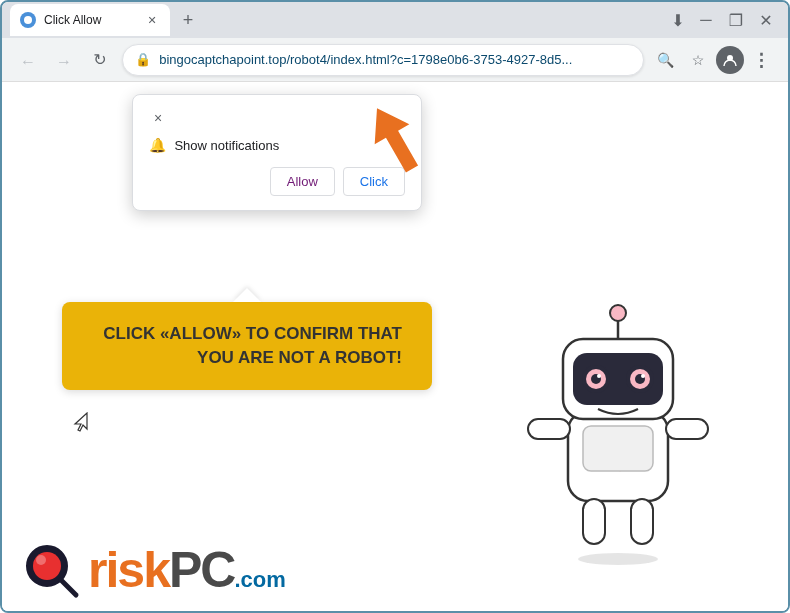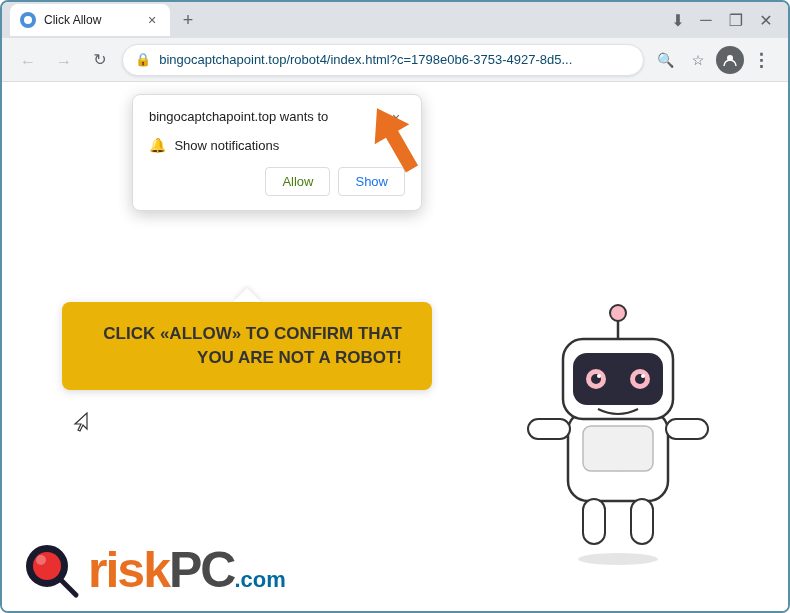"bingocaptchapoint.top wants to" span.popup-site-text { html: <span>bingocaptchapoint.top wants to</span> -> none }
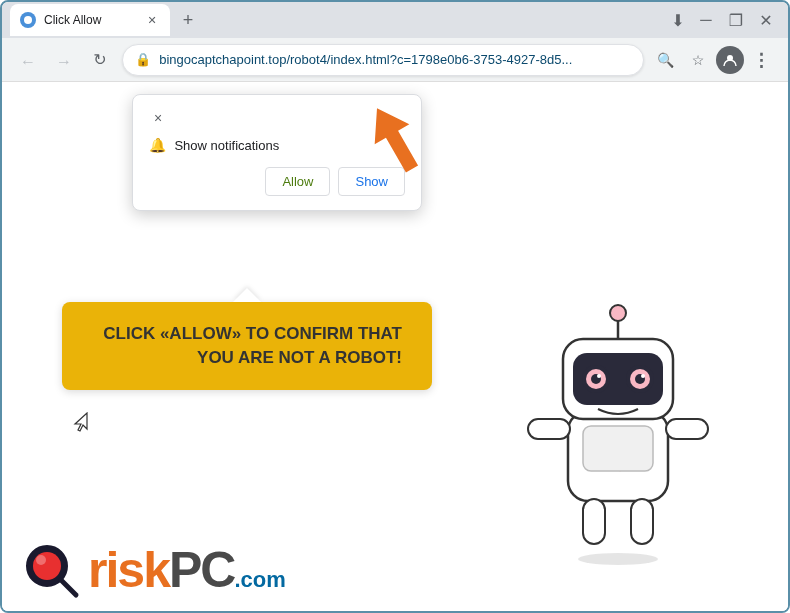"Allow" .btn-allow { color: #4d7c0f -> #701a75 }
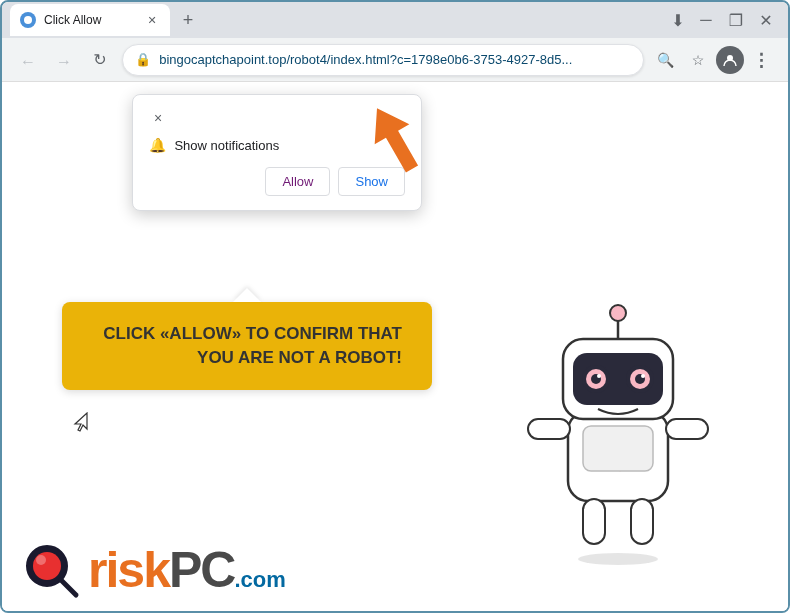"Show" button.btn-block { text: Show -> Click }
